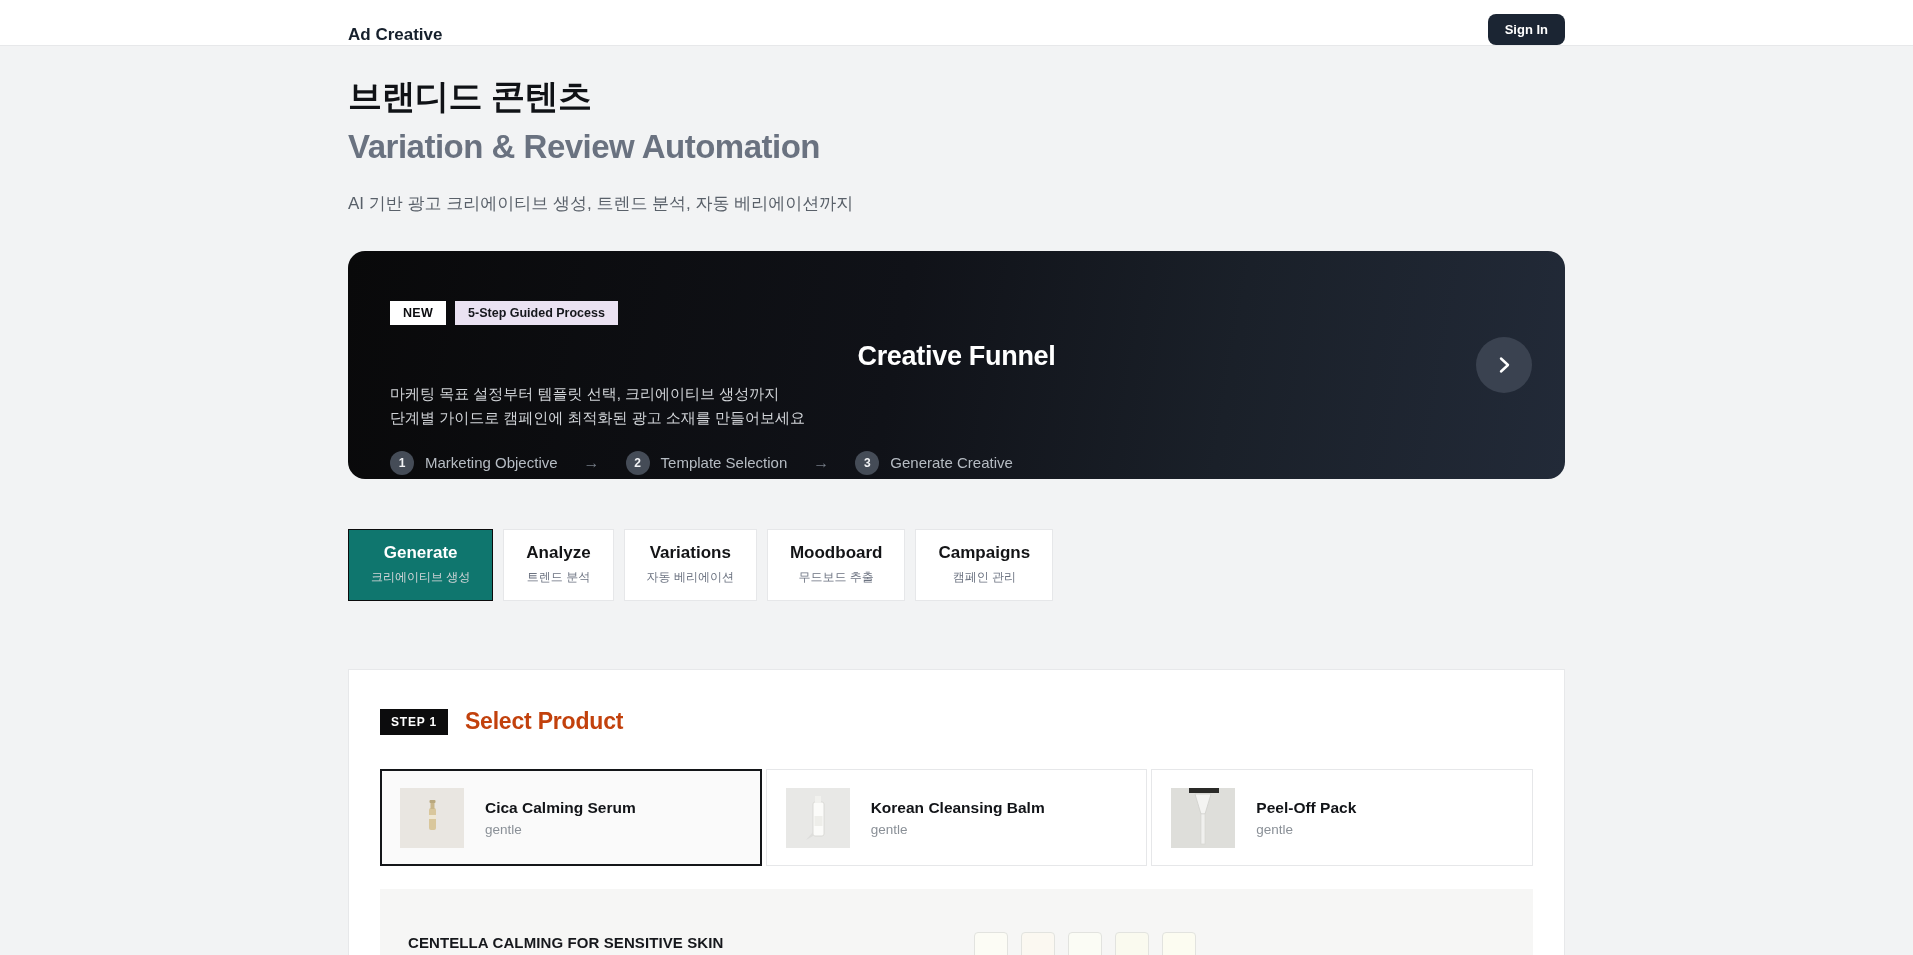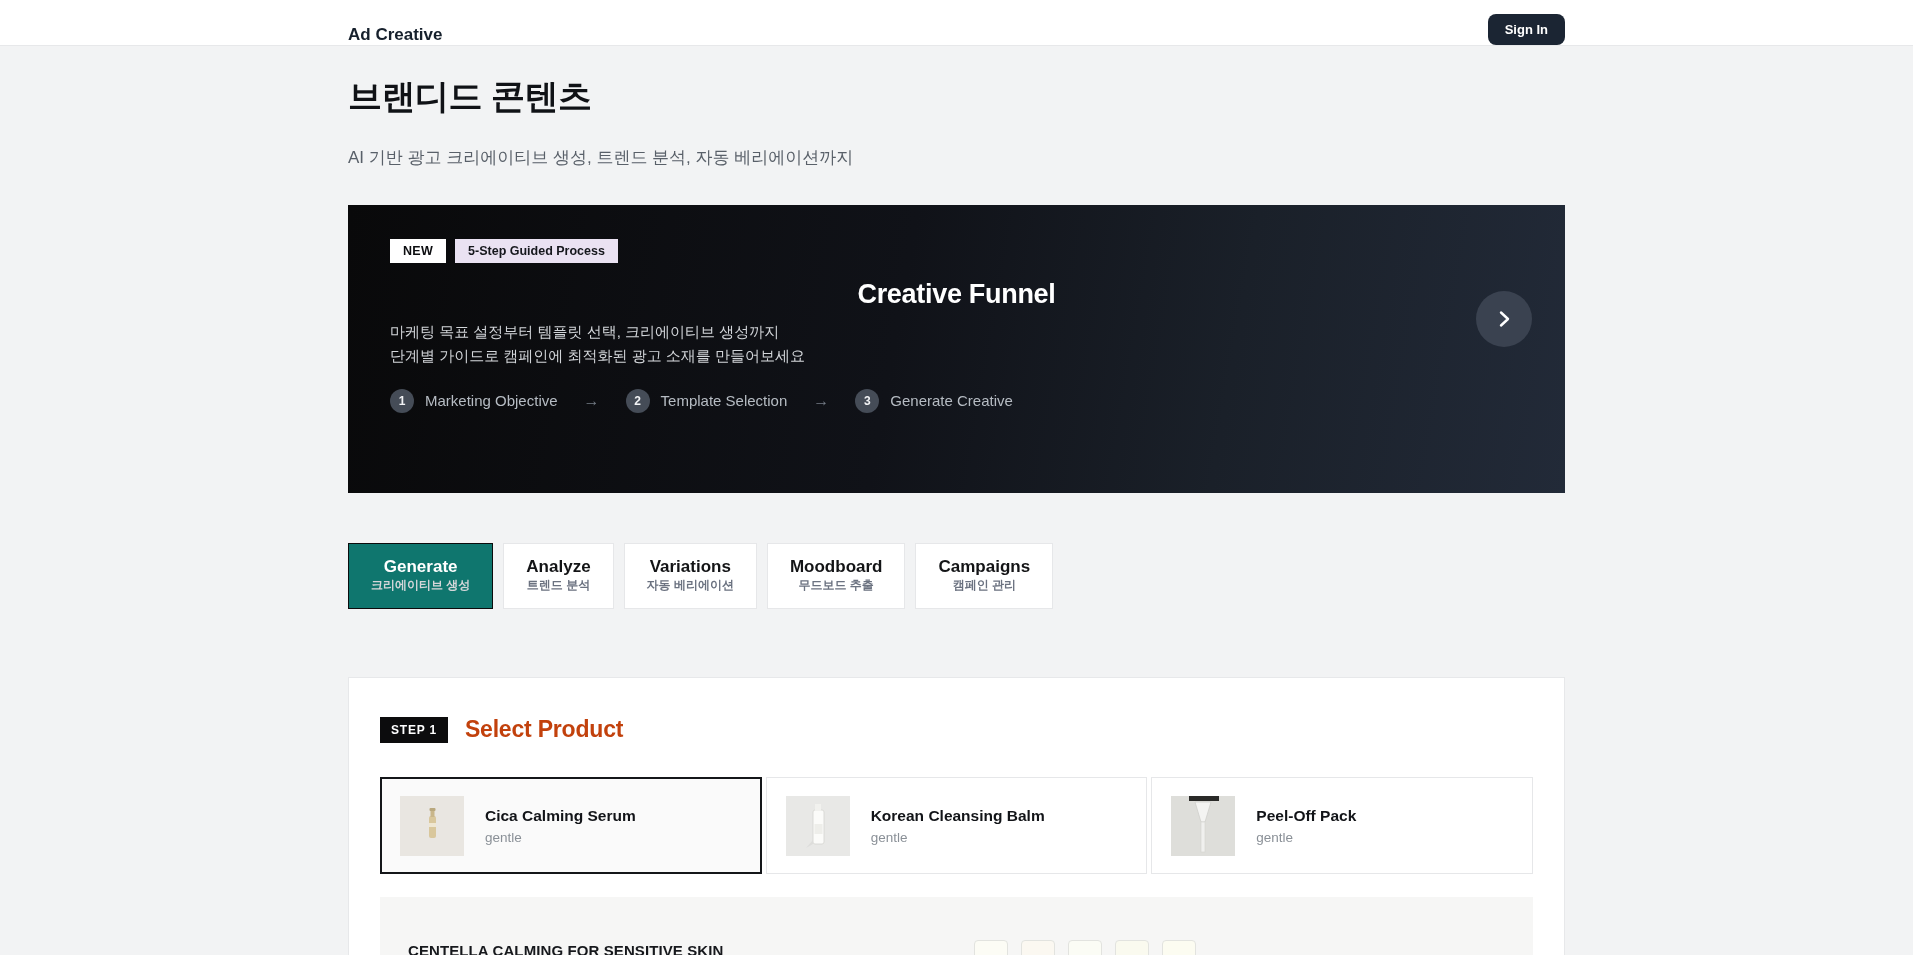"Variation & Review Automation" h2.hero-title-en { html: none -> <h2>Variation &amp; Review Automation</h2> }
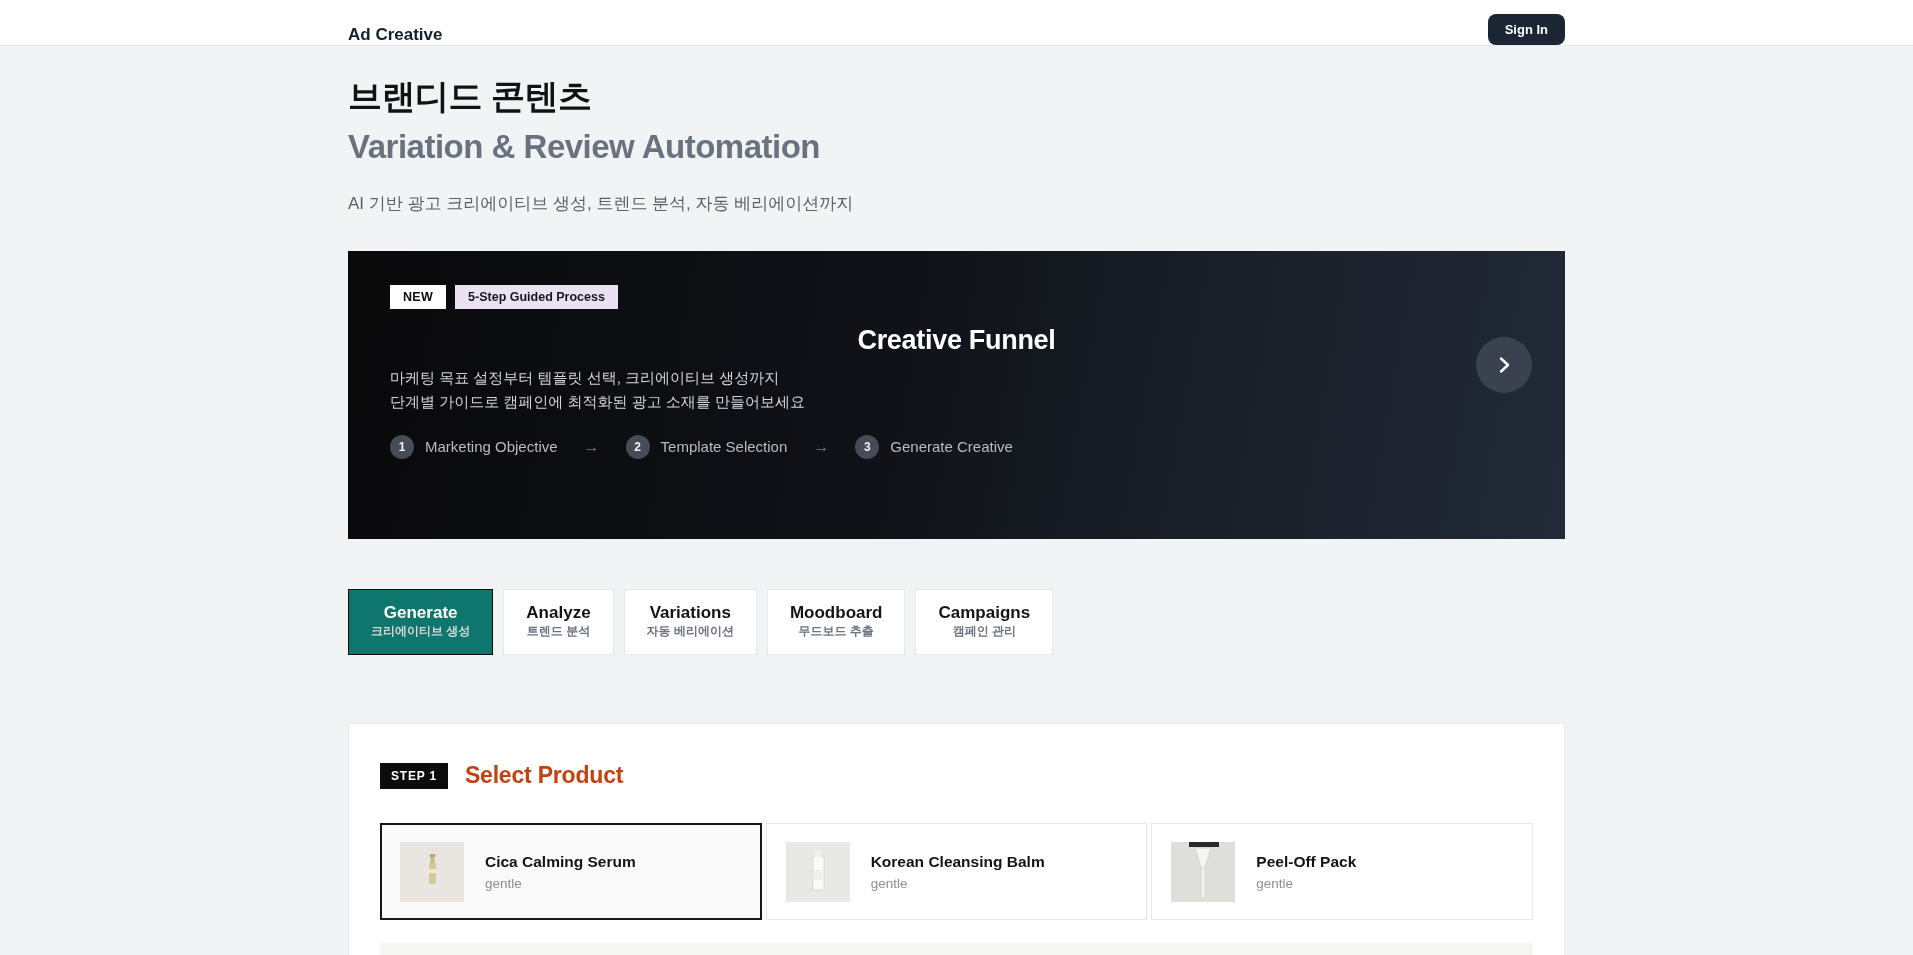"NEW" .banner { border-radius: none -> 17px; height: 288px -> 228px; padding: 34px 42px -> 50px 42px }
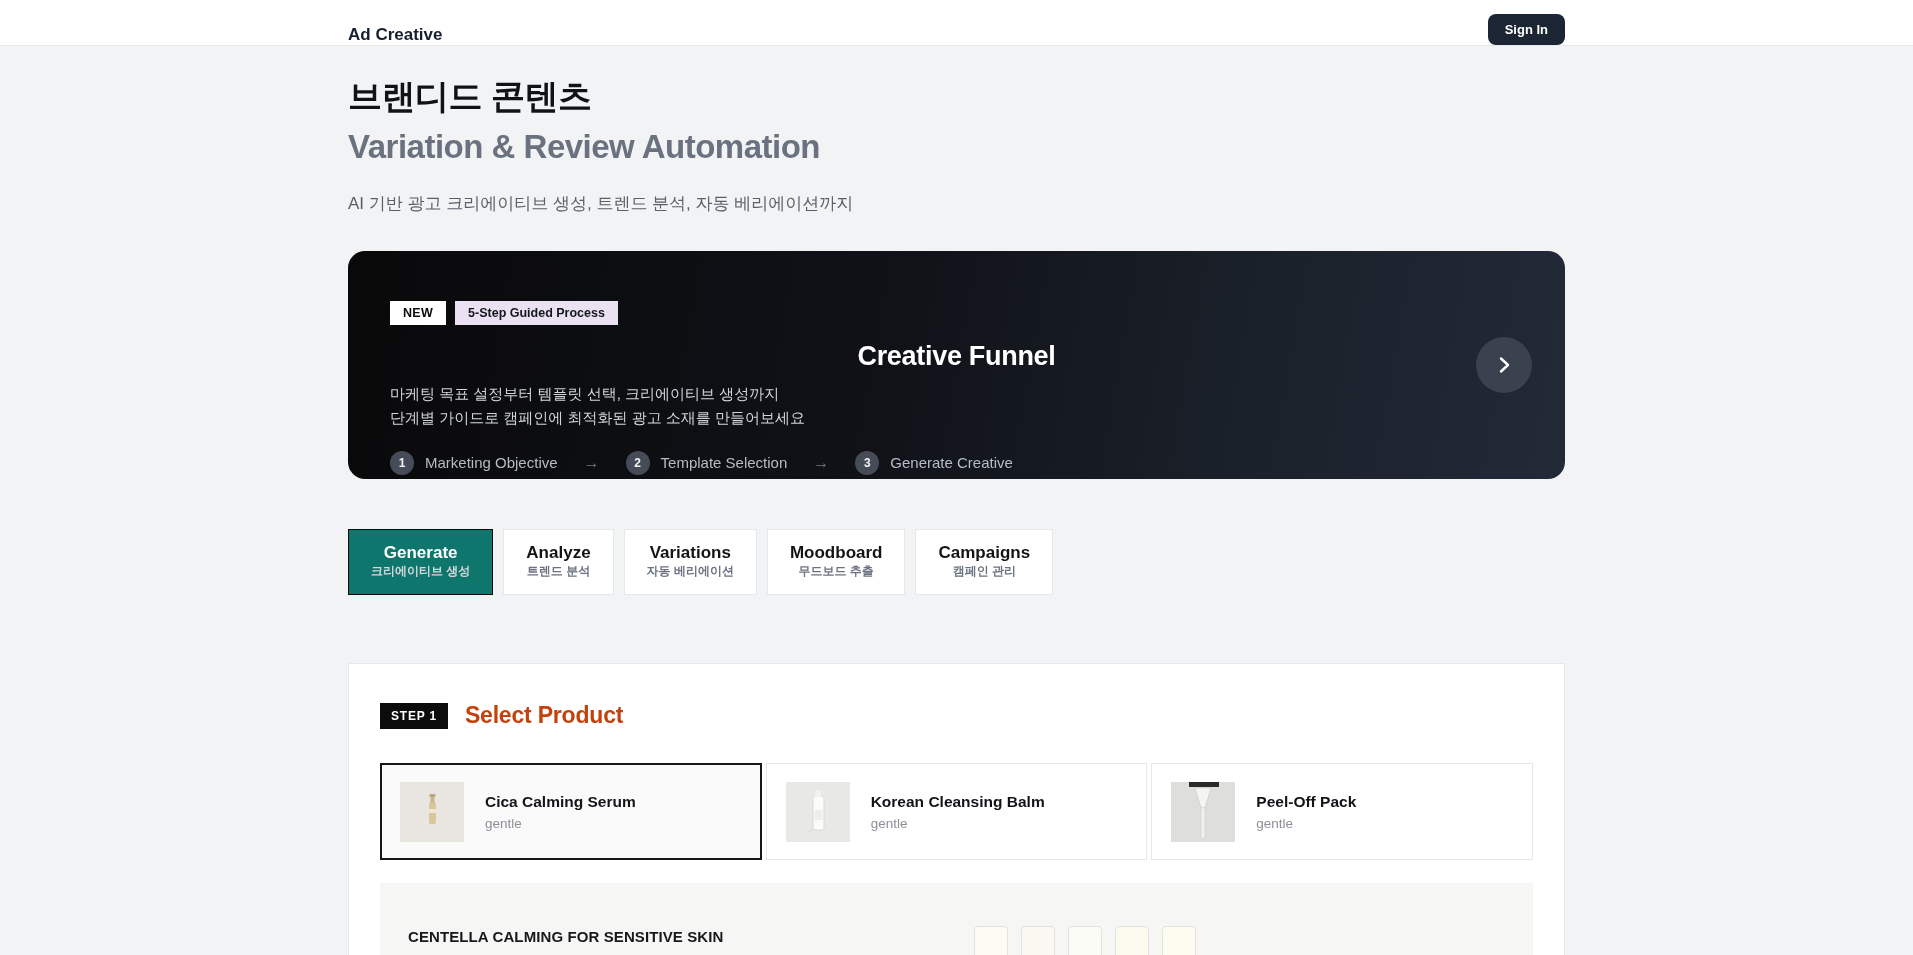"크리에이티브 생성" .tab-sublabel { font-weight: bold -> none; margin-top: 0 -> 6px }
